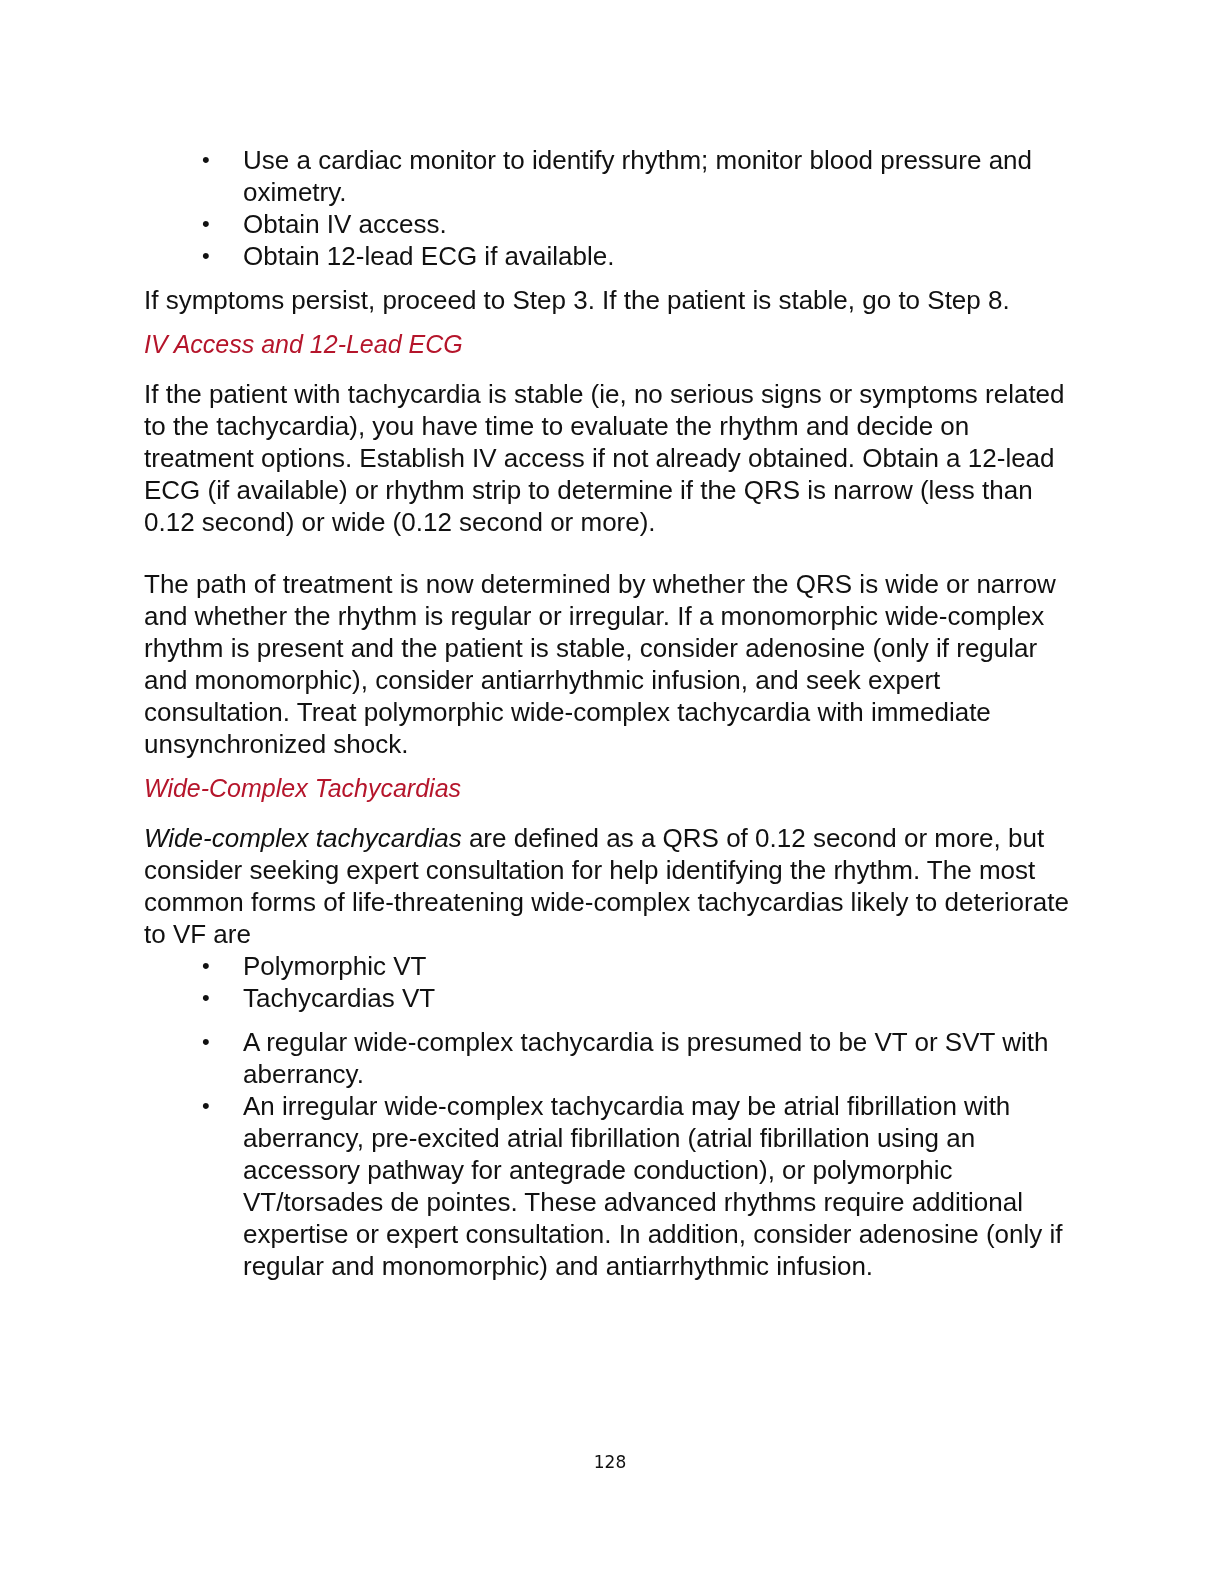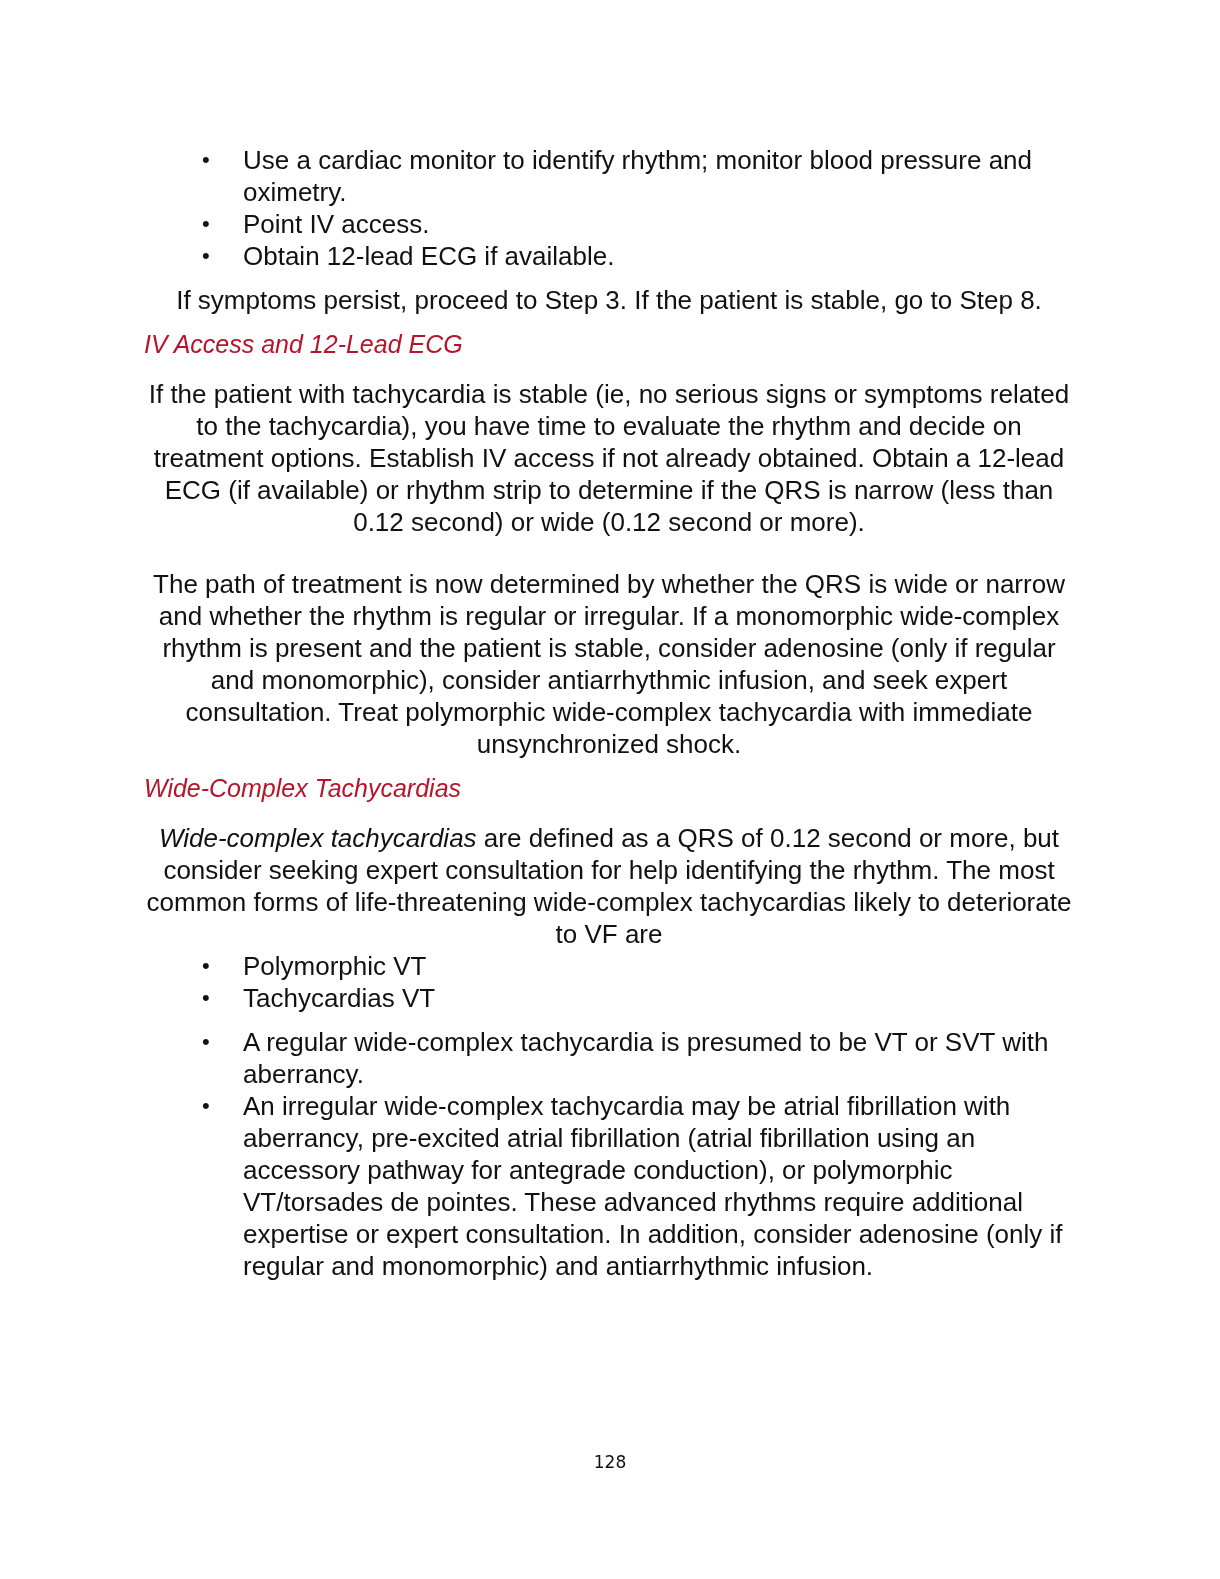"Point IV access." span { text: Point -> Obtain }
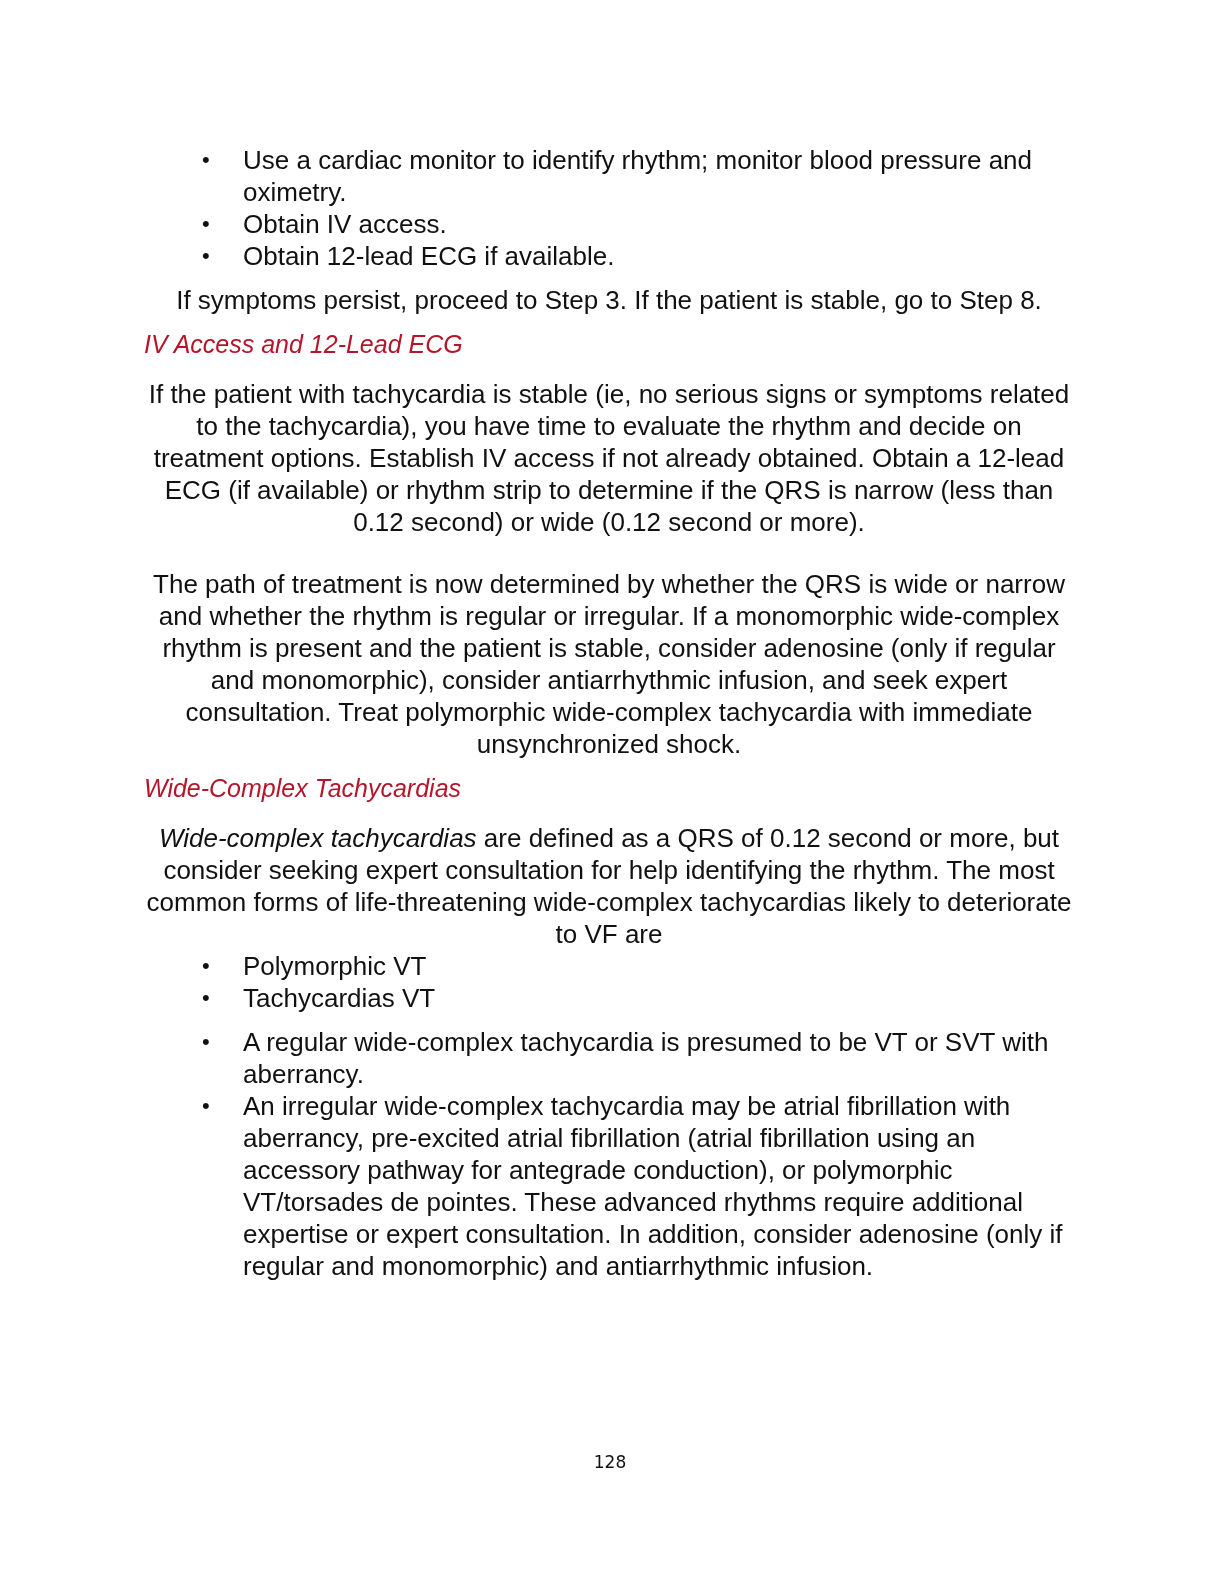"If symptoms persist, proceed to" p { text-align: center -> none }
